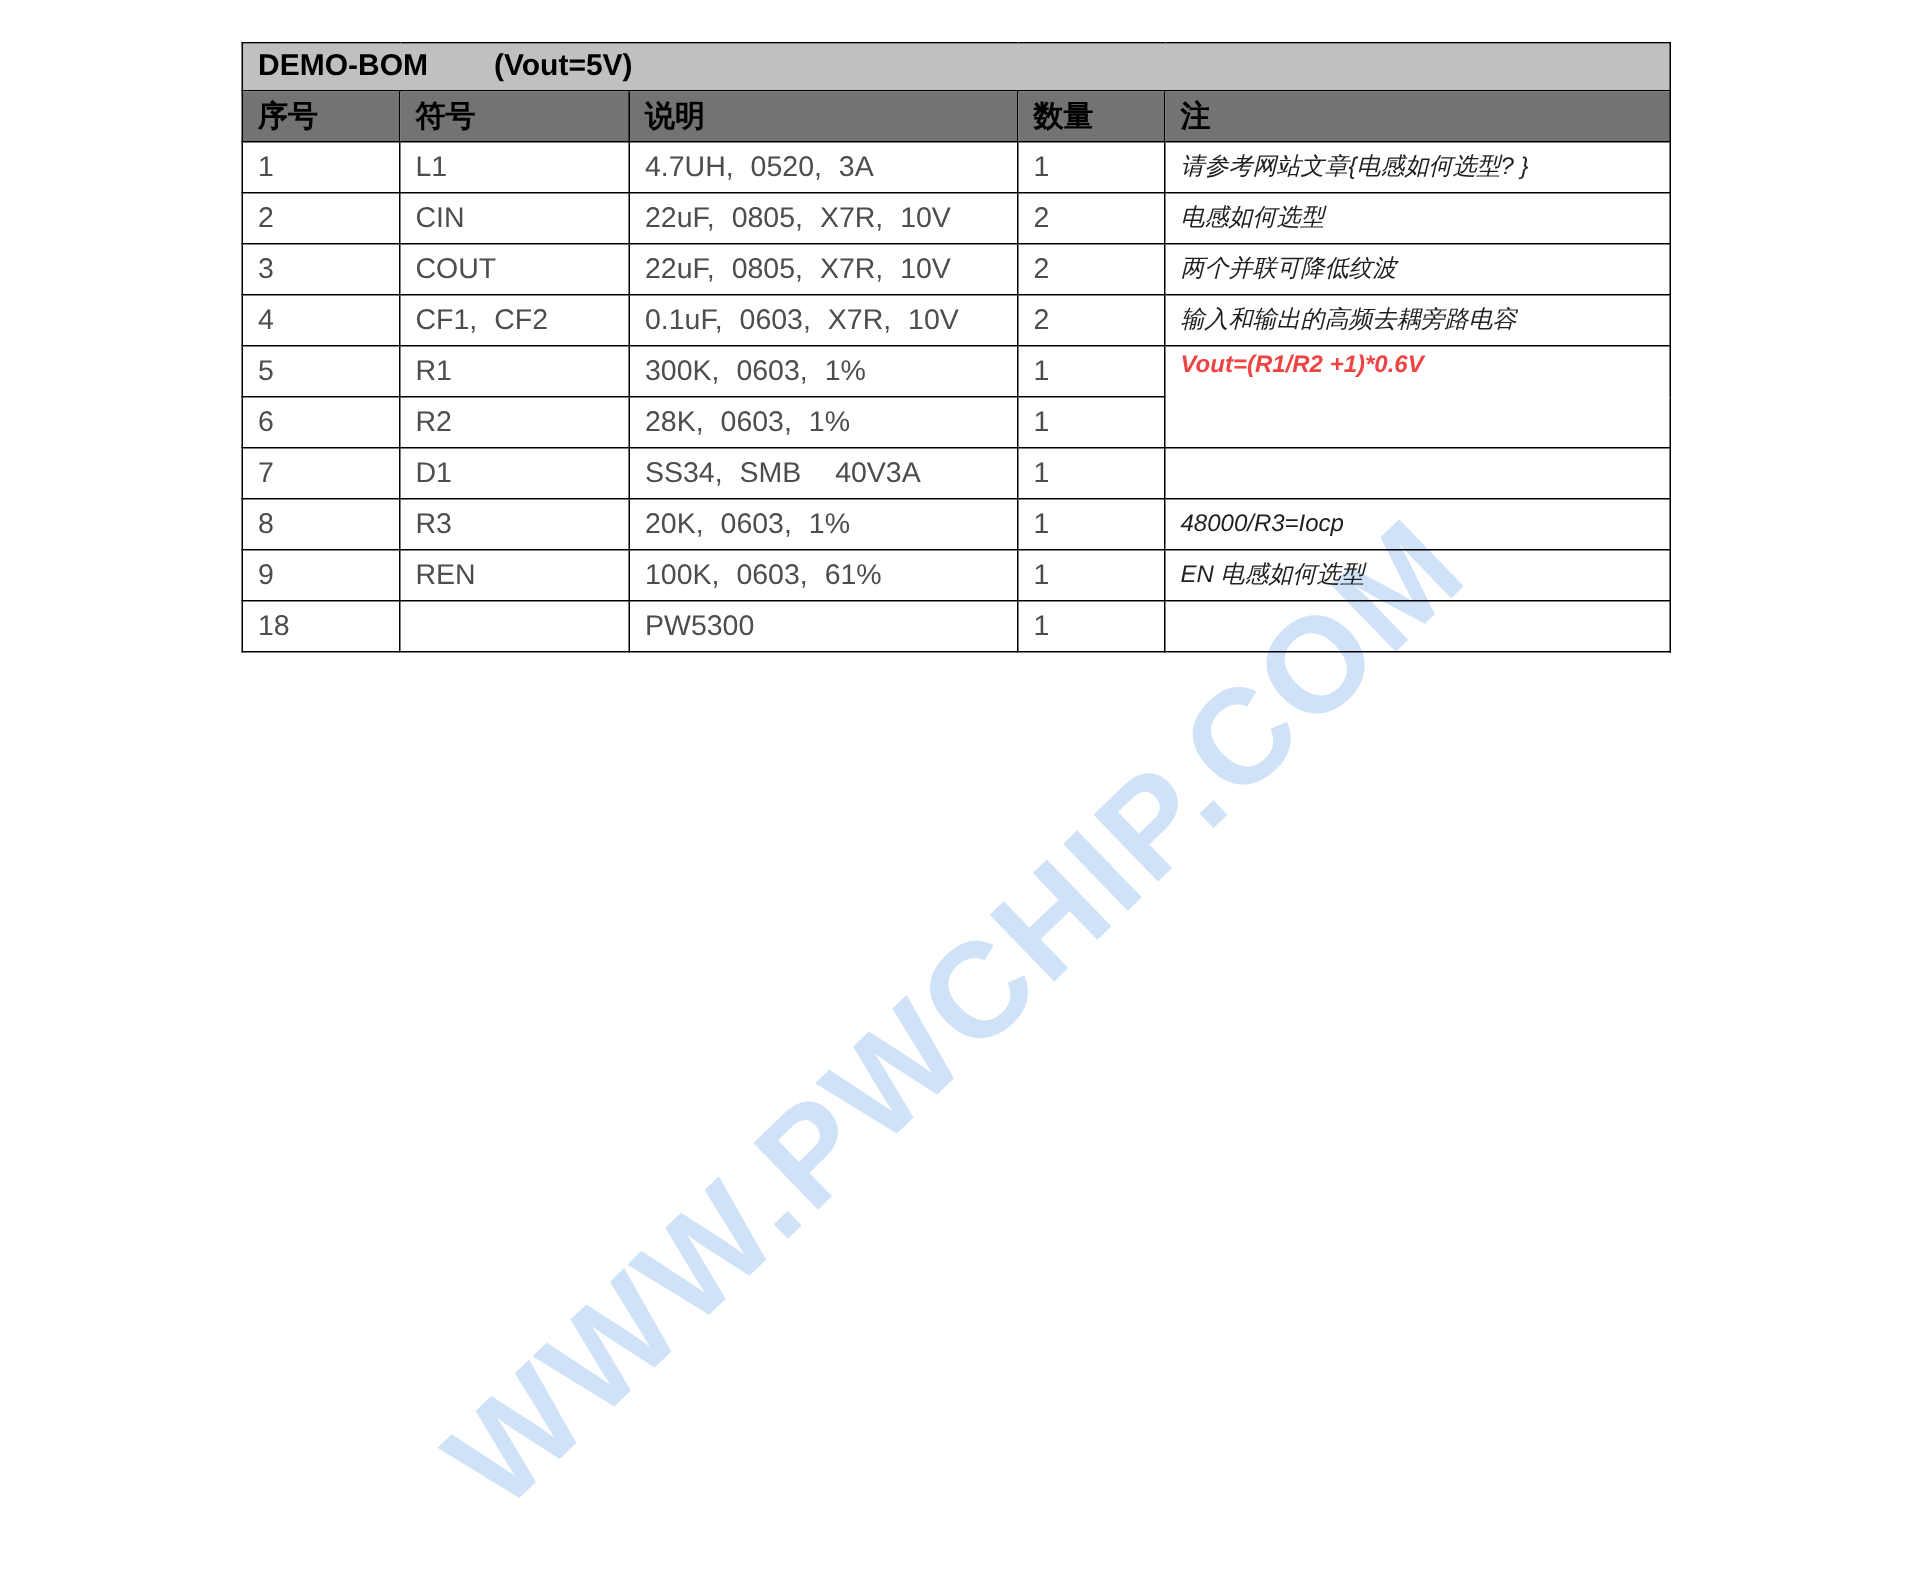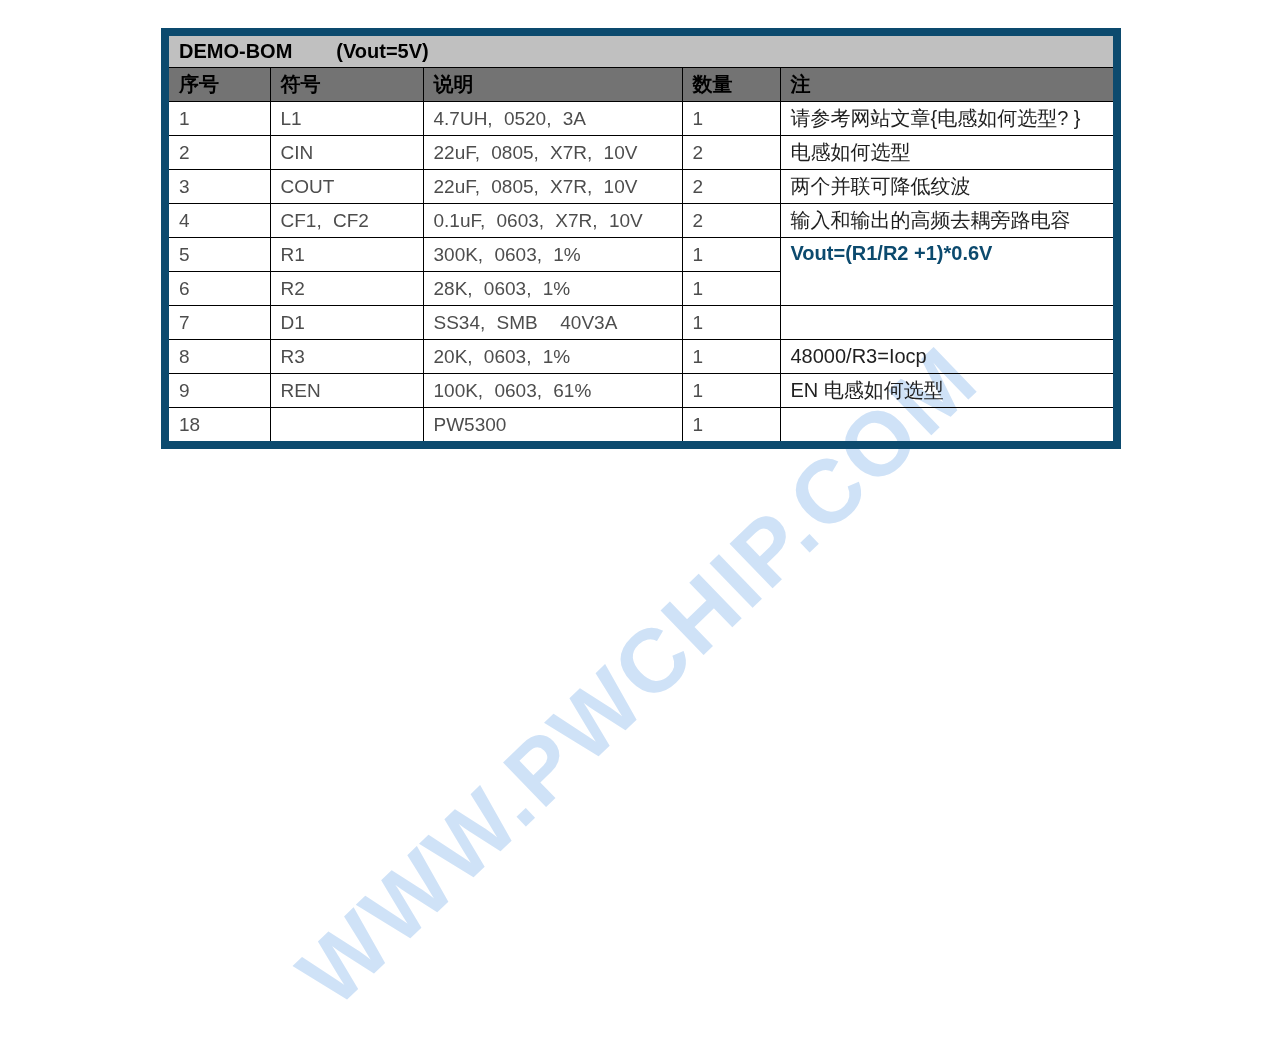"DEMO-BOM (Vout=5V)" table.bom { border: 8px solid #0c4a6e -> 1px solid #0c4a6e }
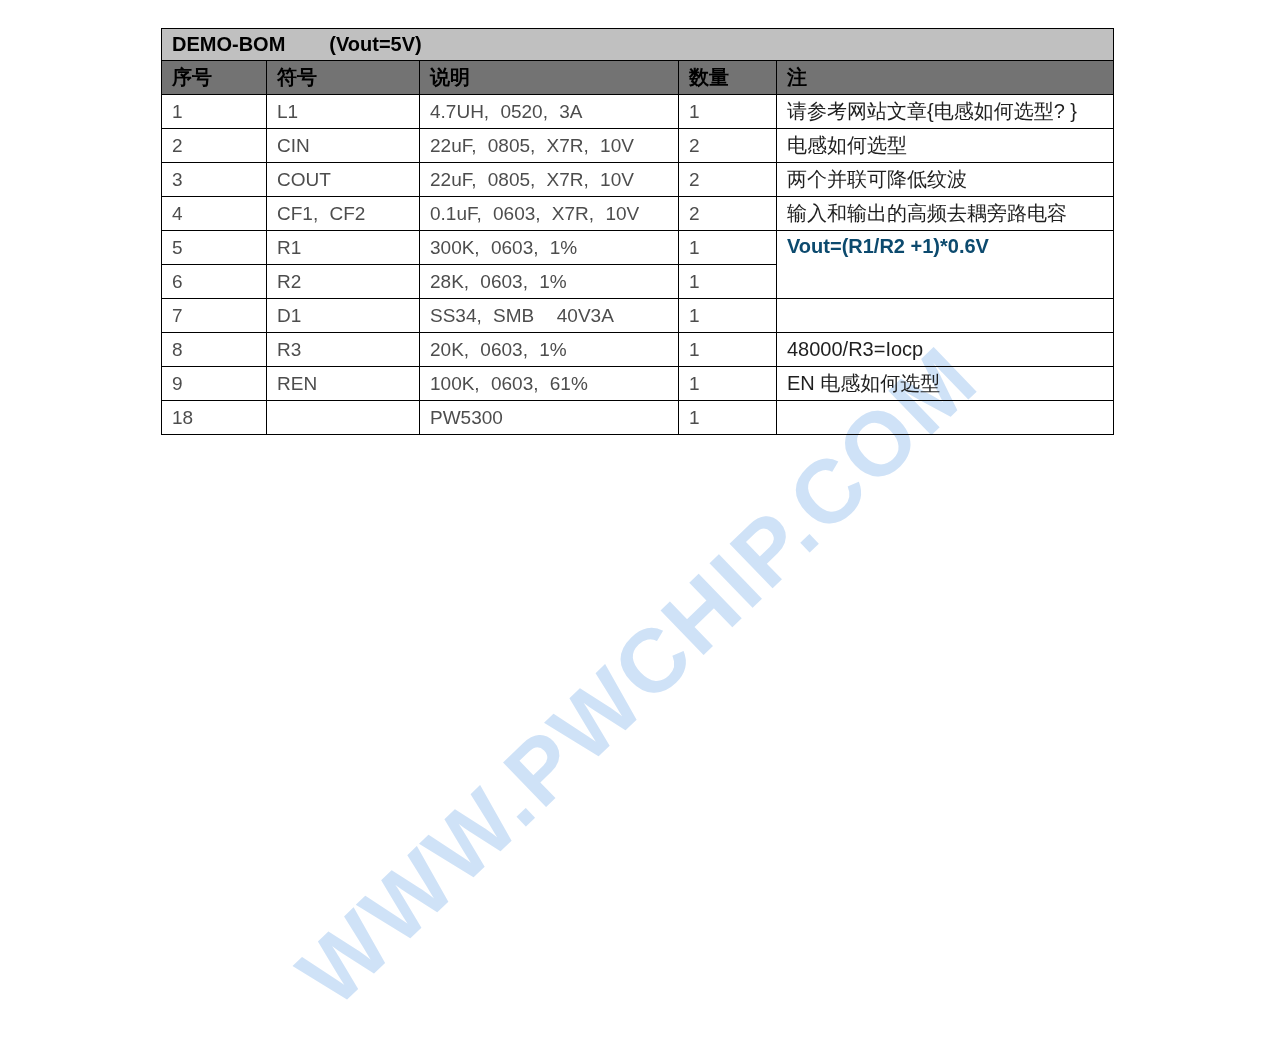"请参考网站文章{电感如何选型? }" td.cell-note { font-size: 20px -> 16px; font-style: none -> italic }
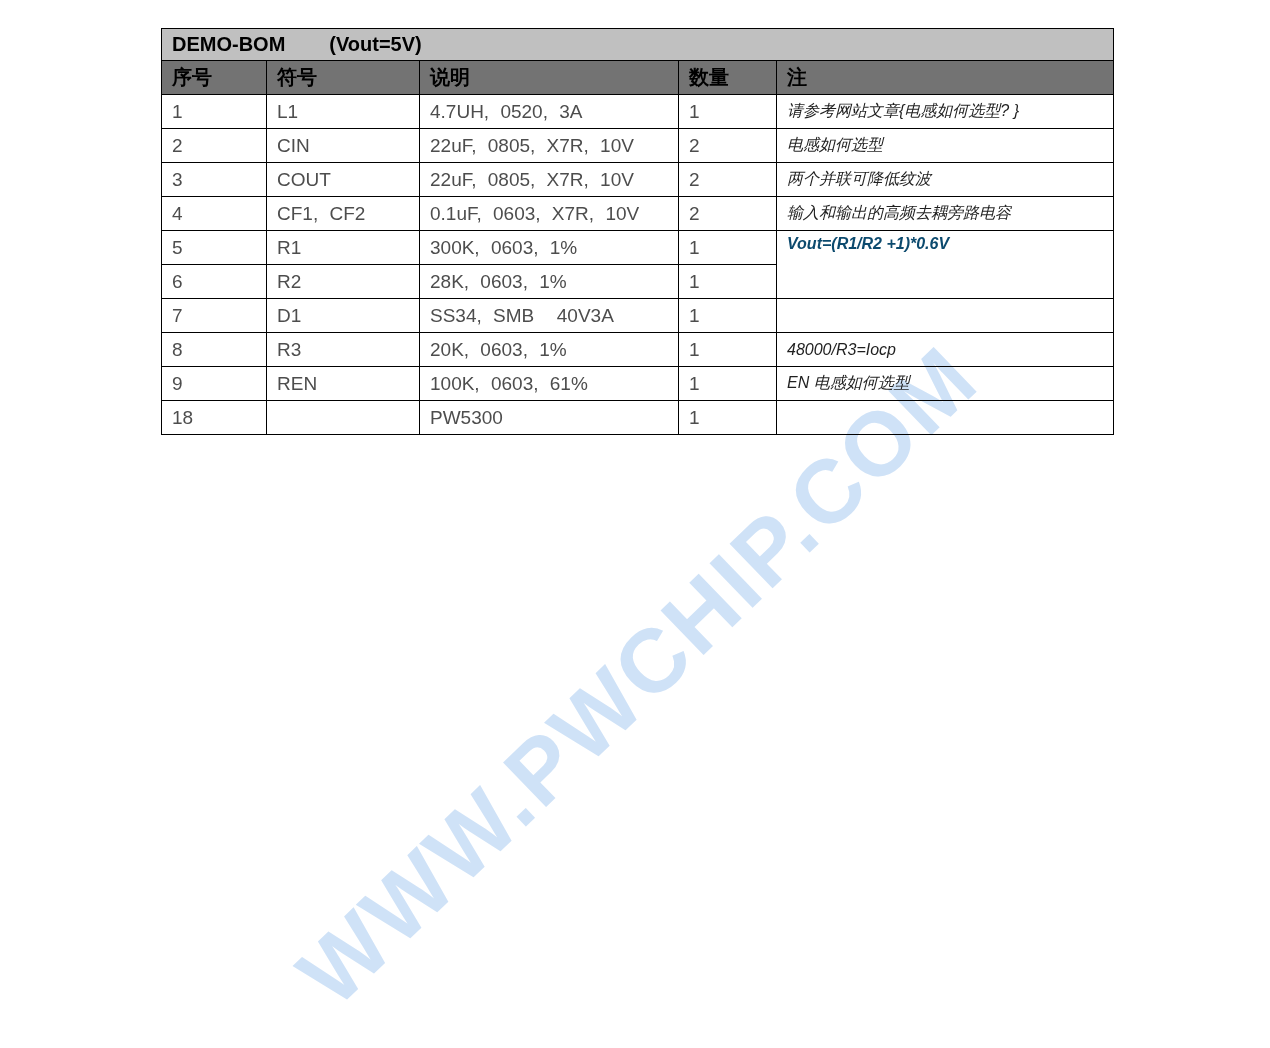"Vout=(R1/R2 +1)*0.6V" td.cell-note.note-bold { color: #0c4a6e -> #ef4444 }
